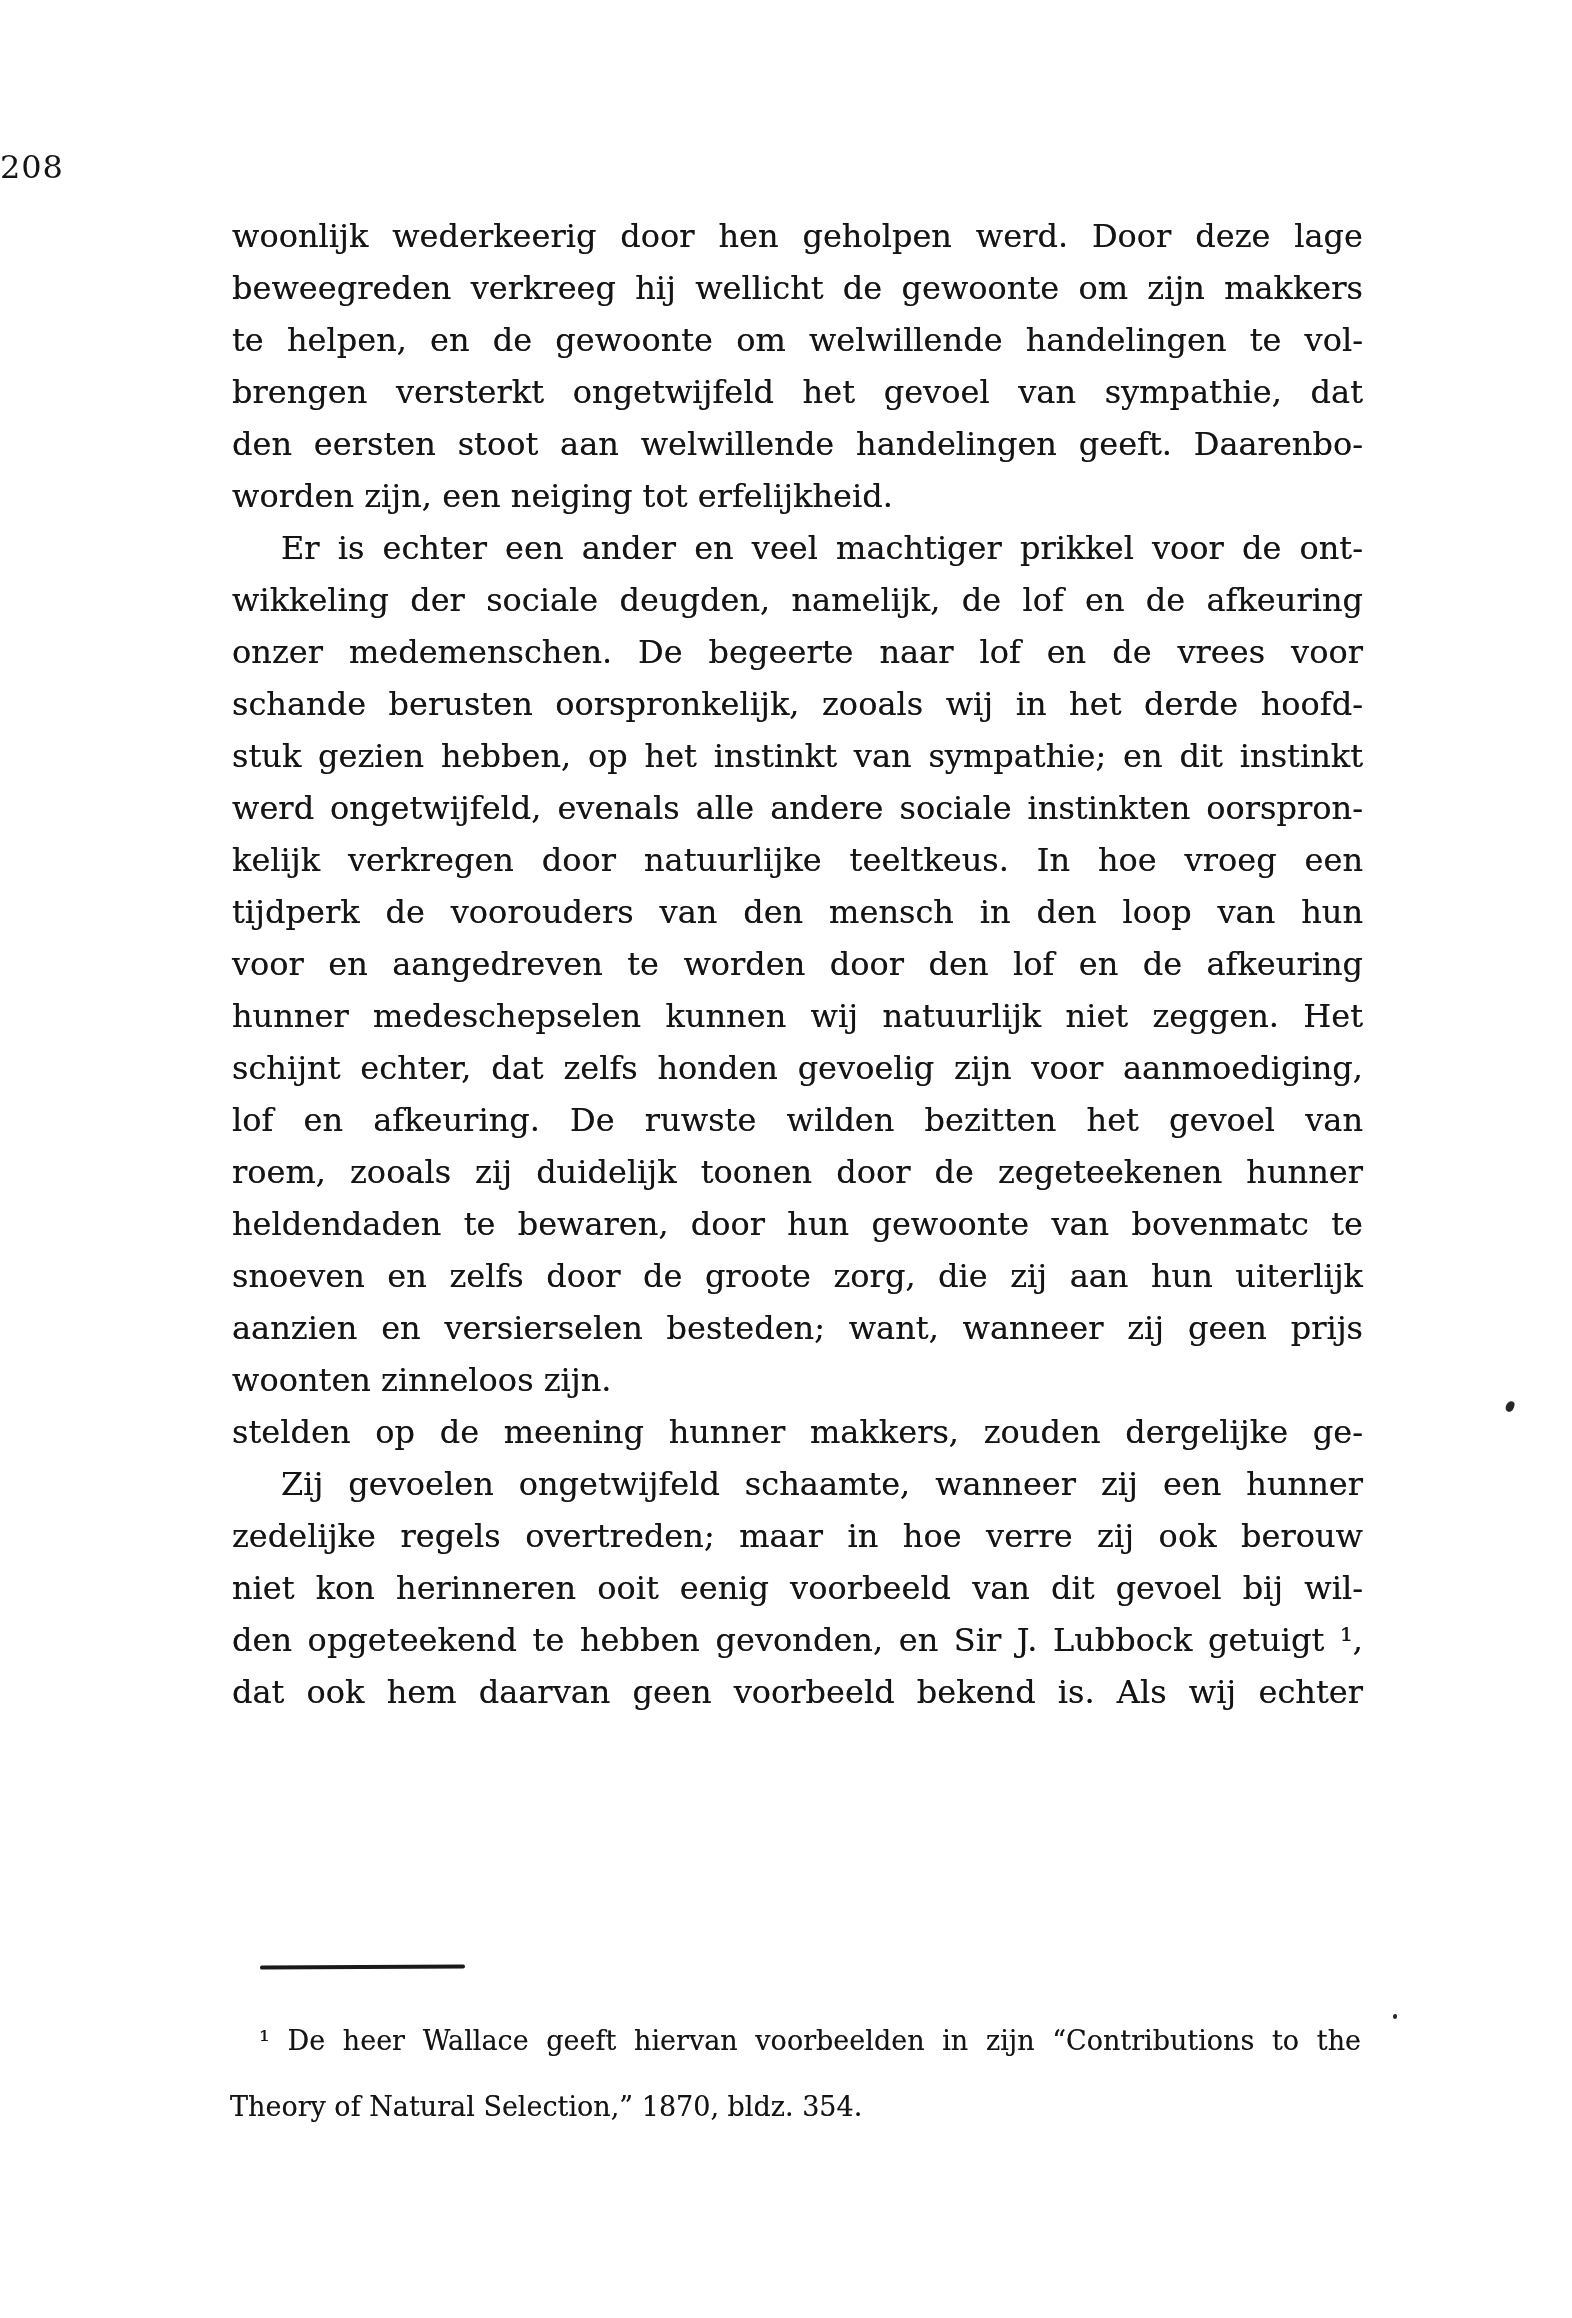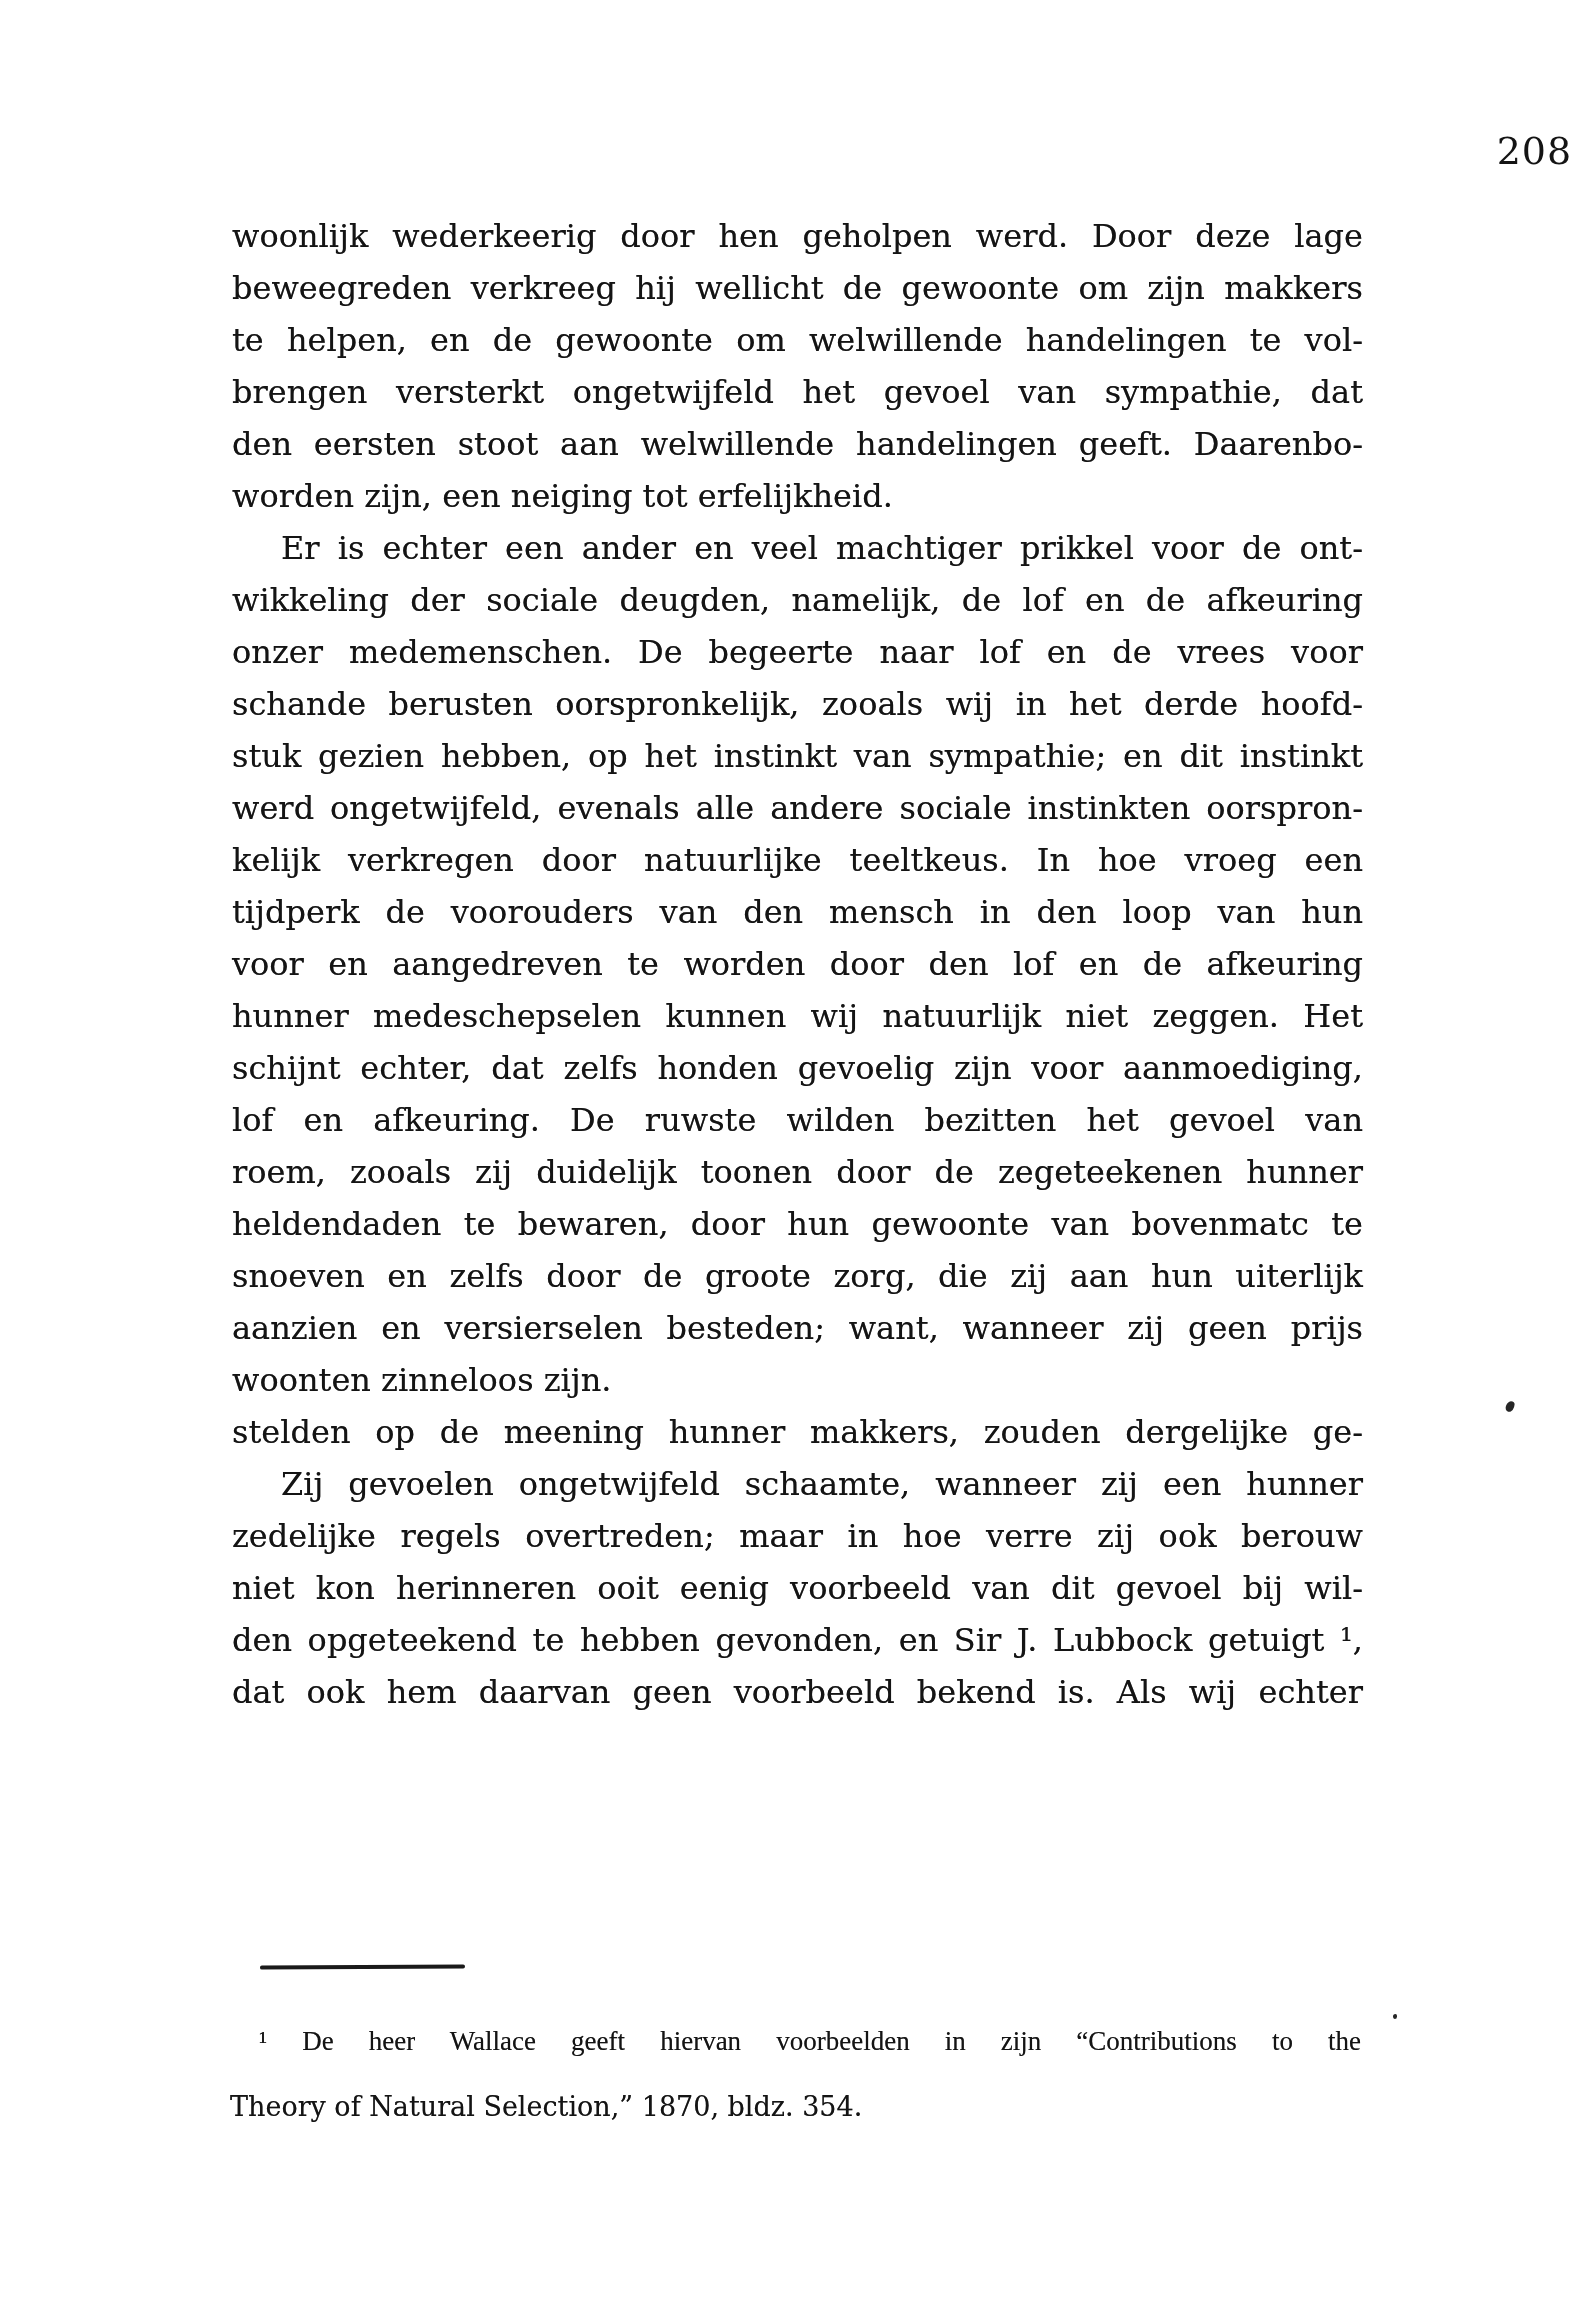"208" .page-number { font-size: 38px -> 32px; text-align: right -> left; top: 129px -> 145px }
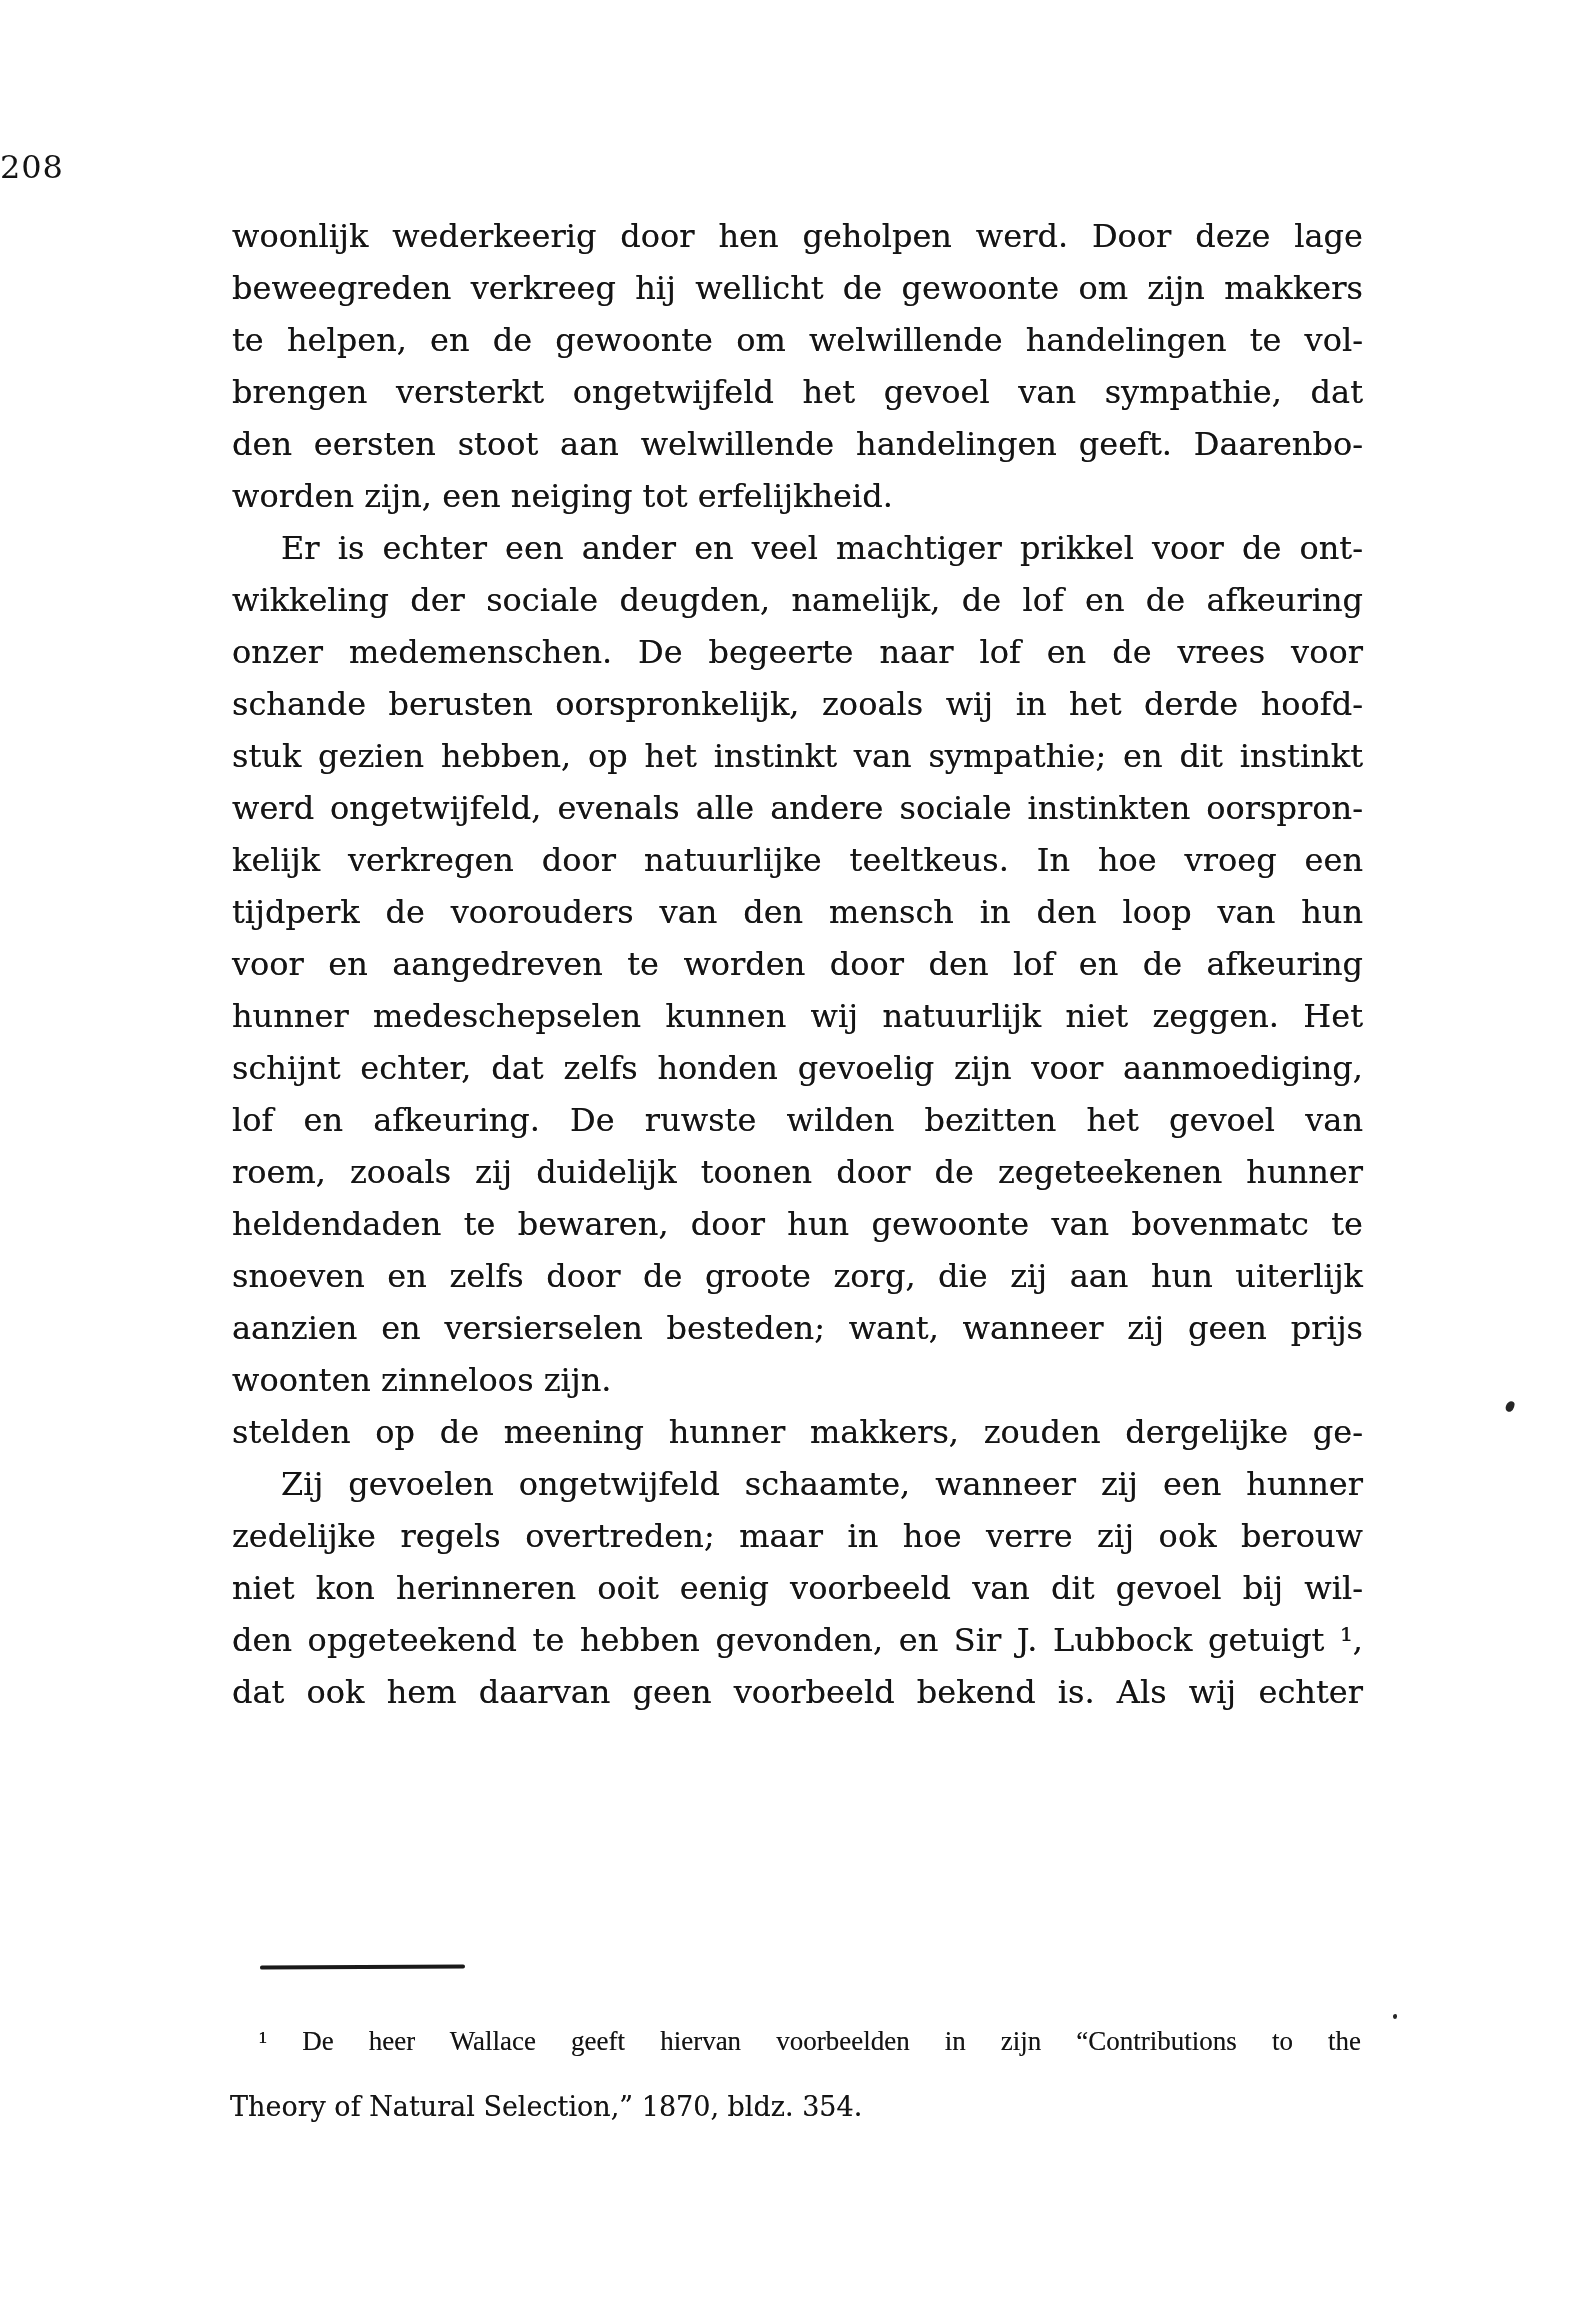"¹ De heer Wallace geeft" .footnote .line.indent { font-family: Liberation Serif, serif -> none }
